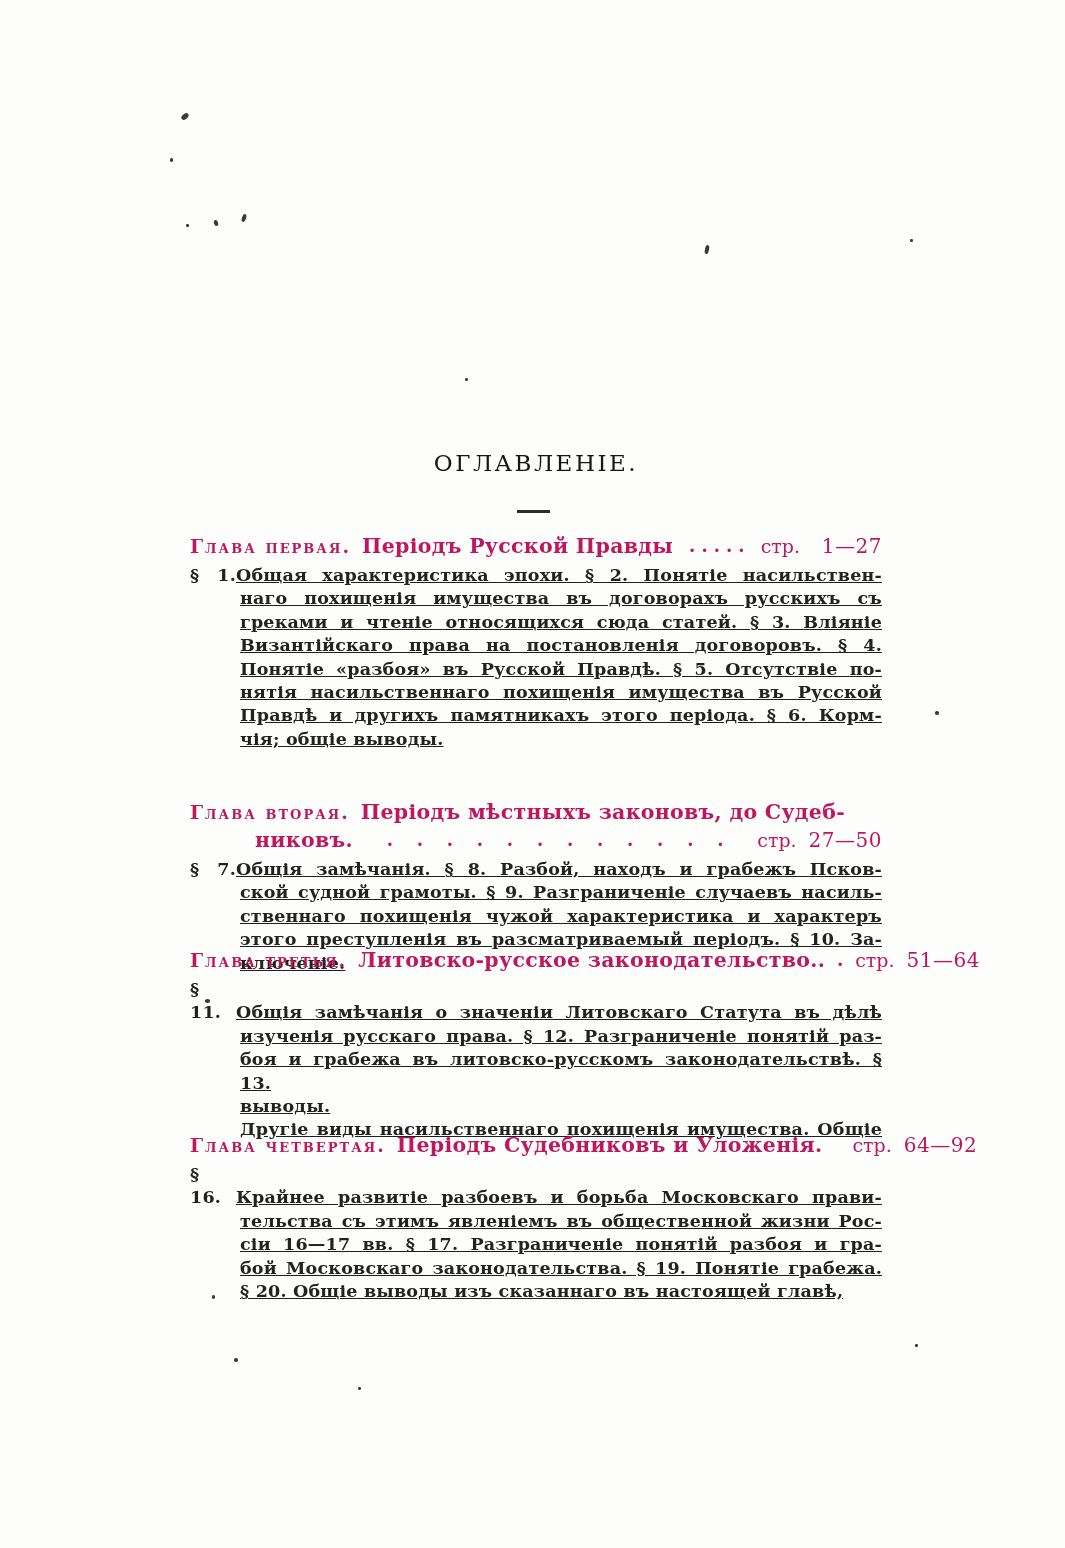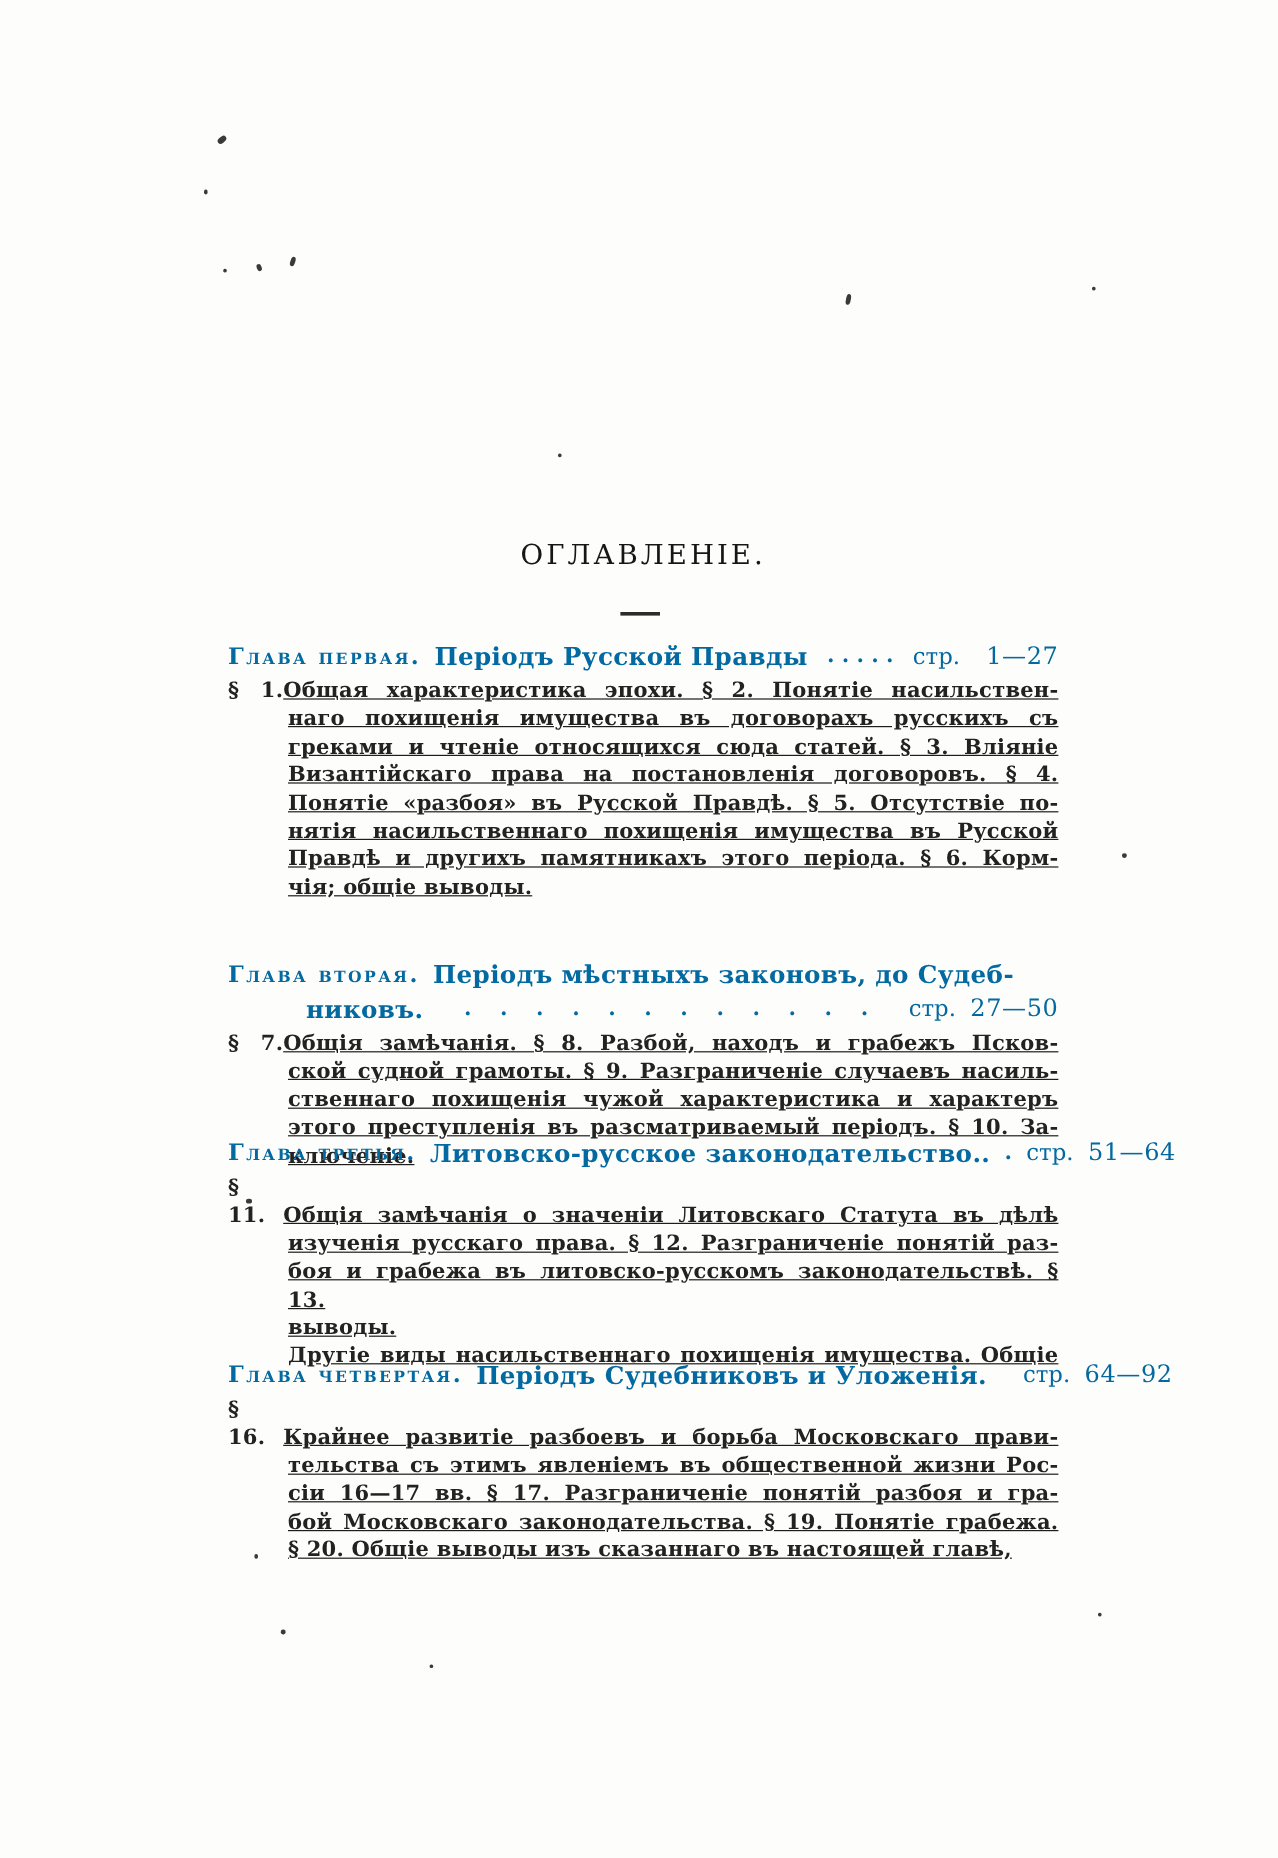"Глава первая." .head-line { align-items: center -> flex-start; color: #0369a1 -> #be185d }
